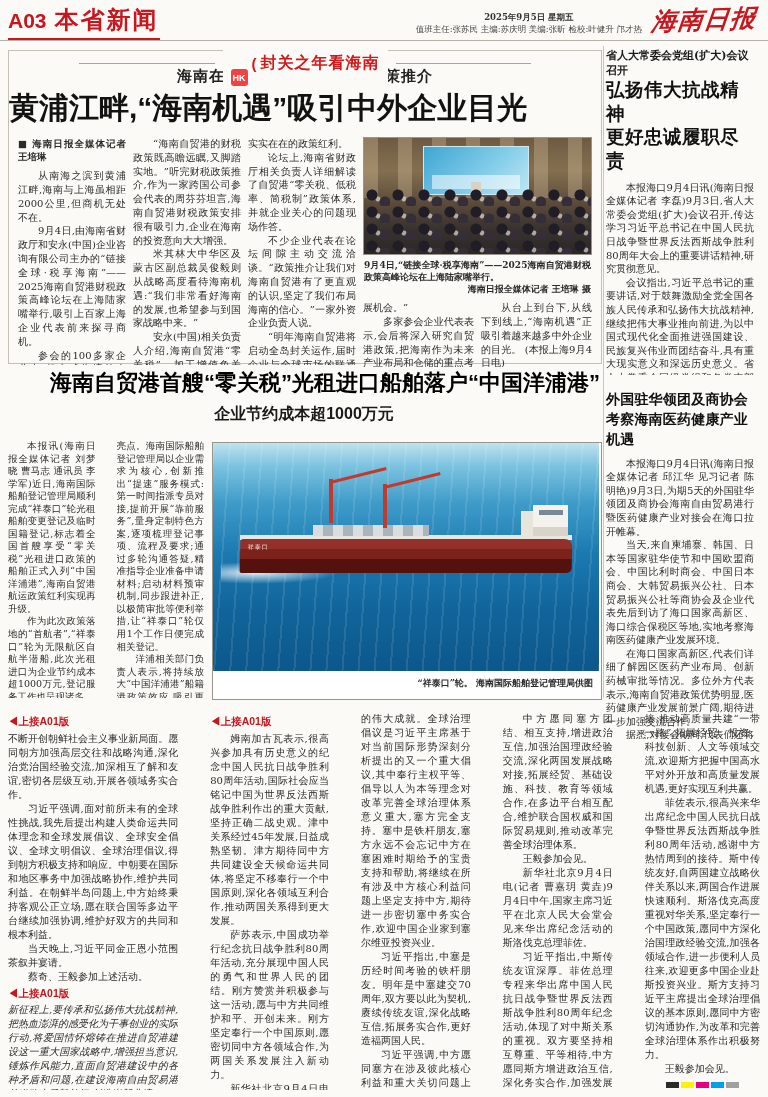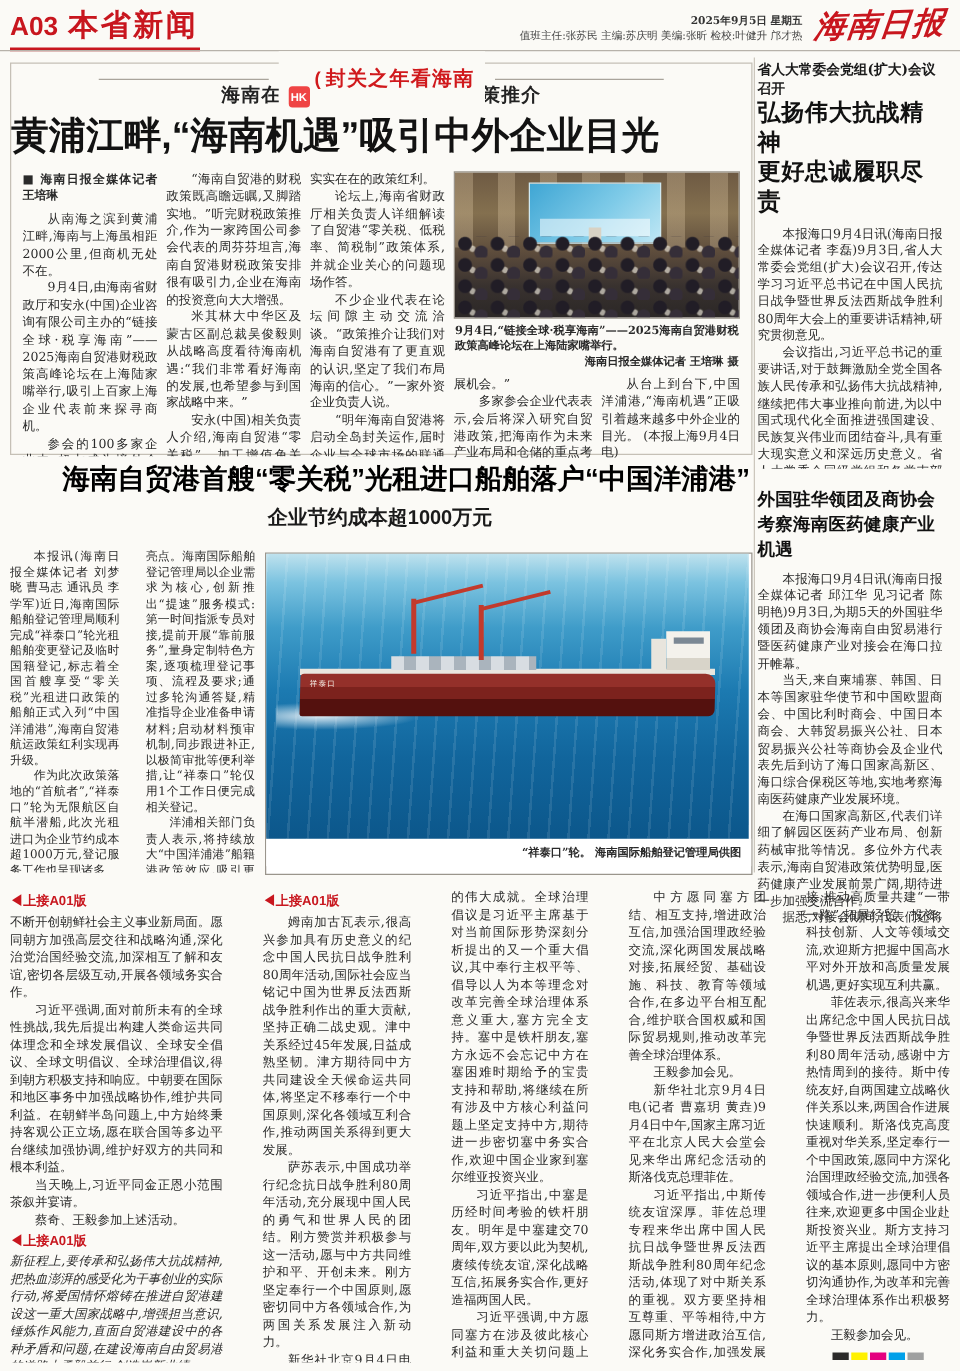"2025年9月5日 星期五" .dateblock { text-align: right -> center }
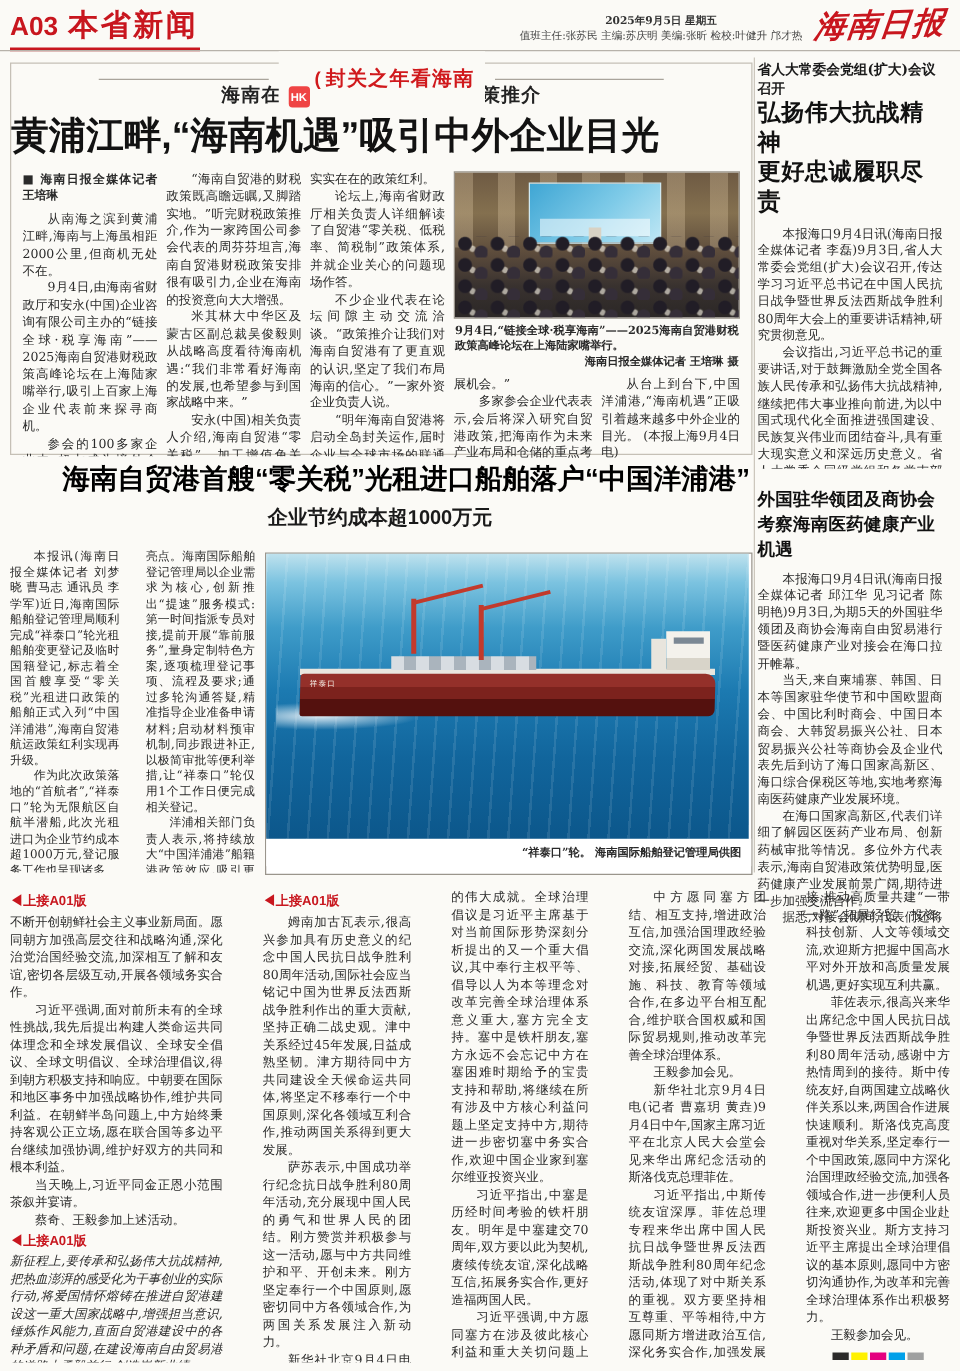"从台上到台下,中国洋浦港,“海南机遇”正吸引着越来越多中外企业的目光。" p { text: ,中国洋浦港 -> ,从线下到线上 }
